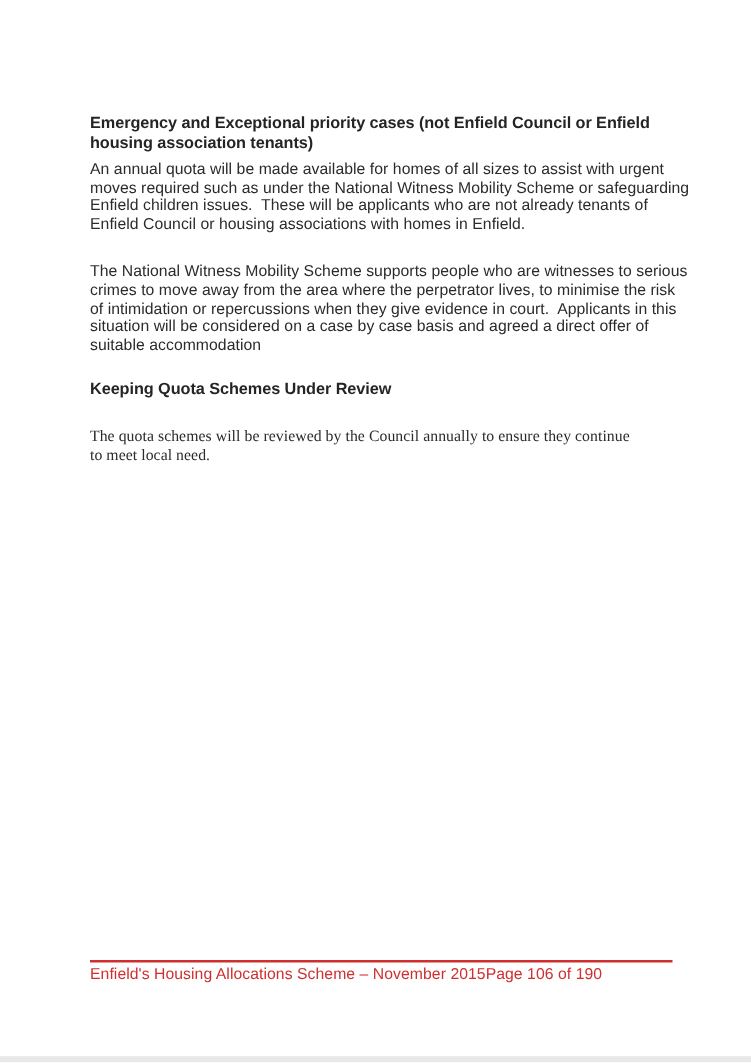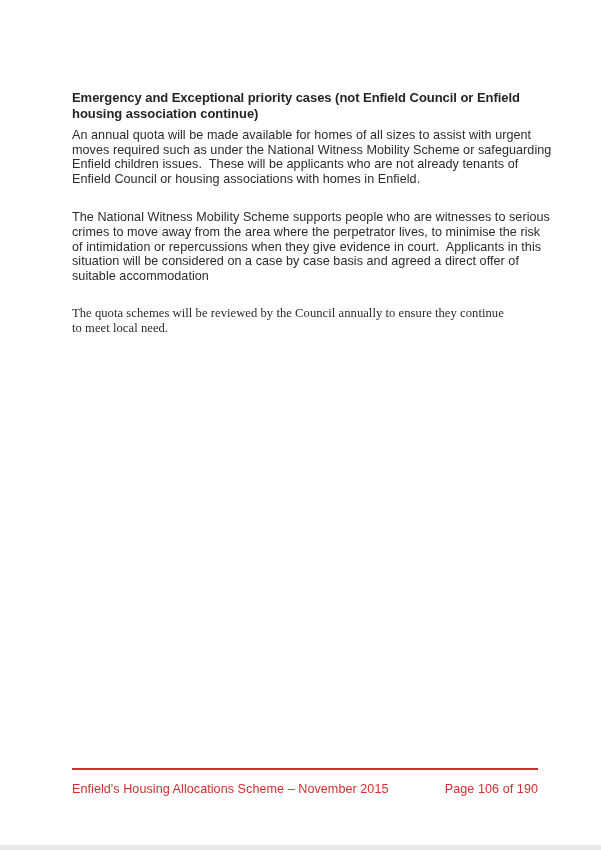"Emergency and Exceptional priority cases" h2.heading { text: continue -> tenants }
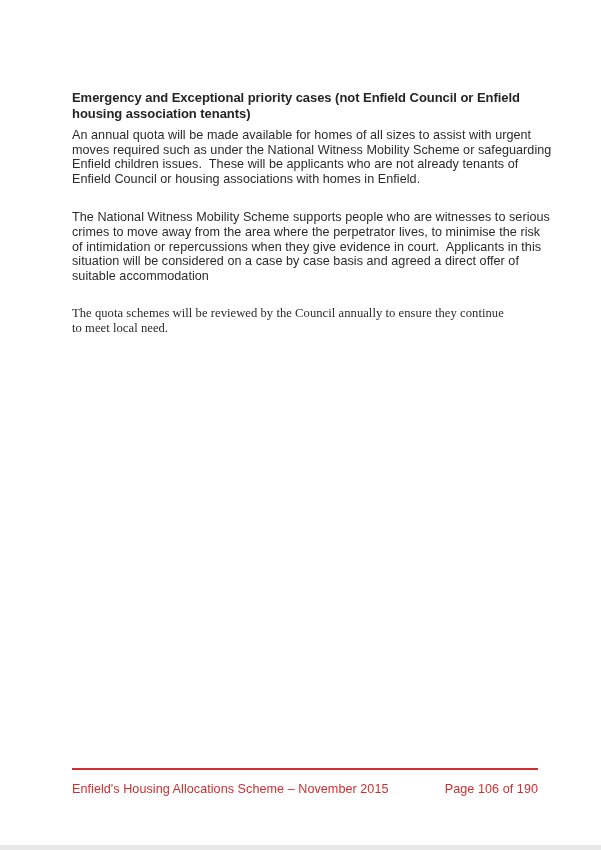"Keeping Quota Schemes Under Review" h2.heading { html: none -> <h2>Keeping Quota Schemes Under Review</h2> }
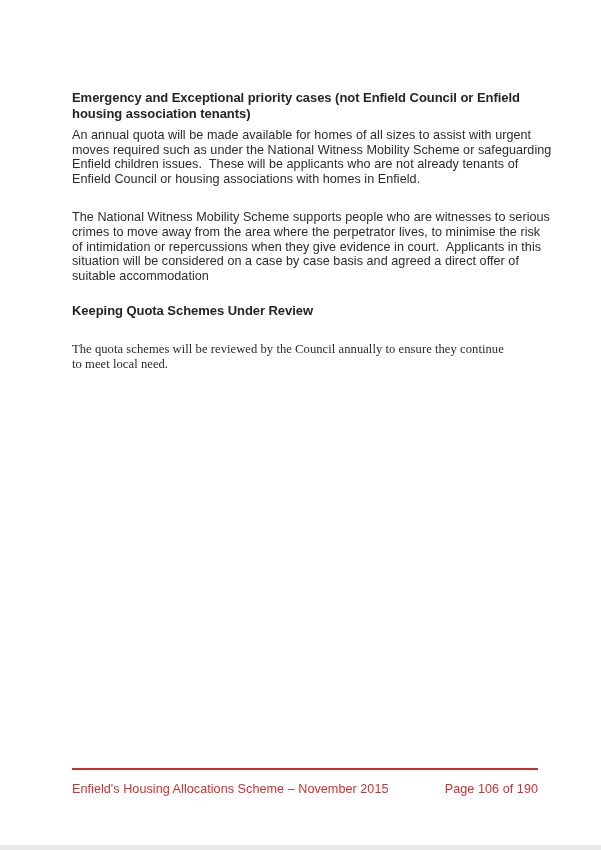"Enfield's Housing Allocations Scheme –" .footer-text { justify-content: space-between -> flex-start; padding-top: 11px -> 1px }
